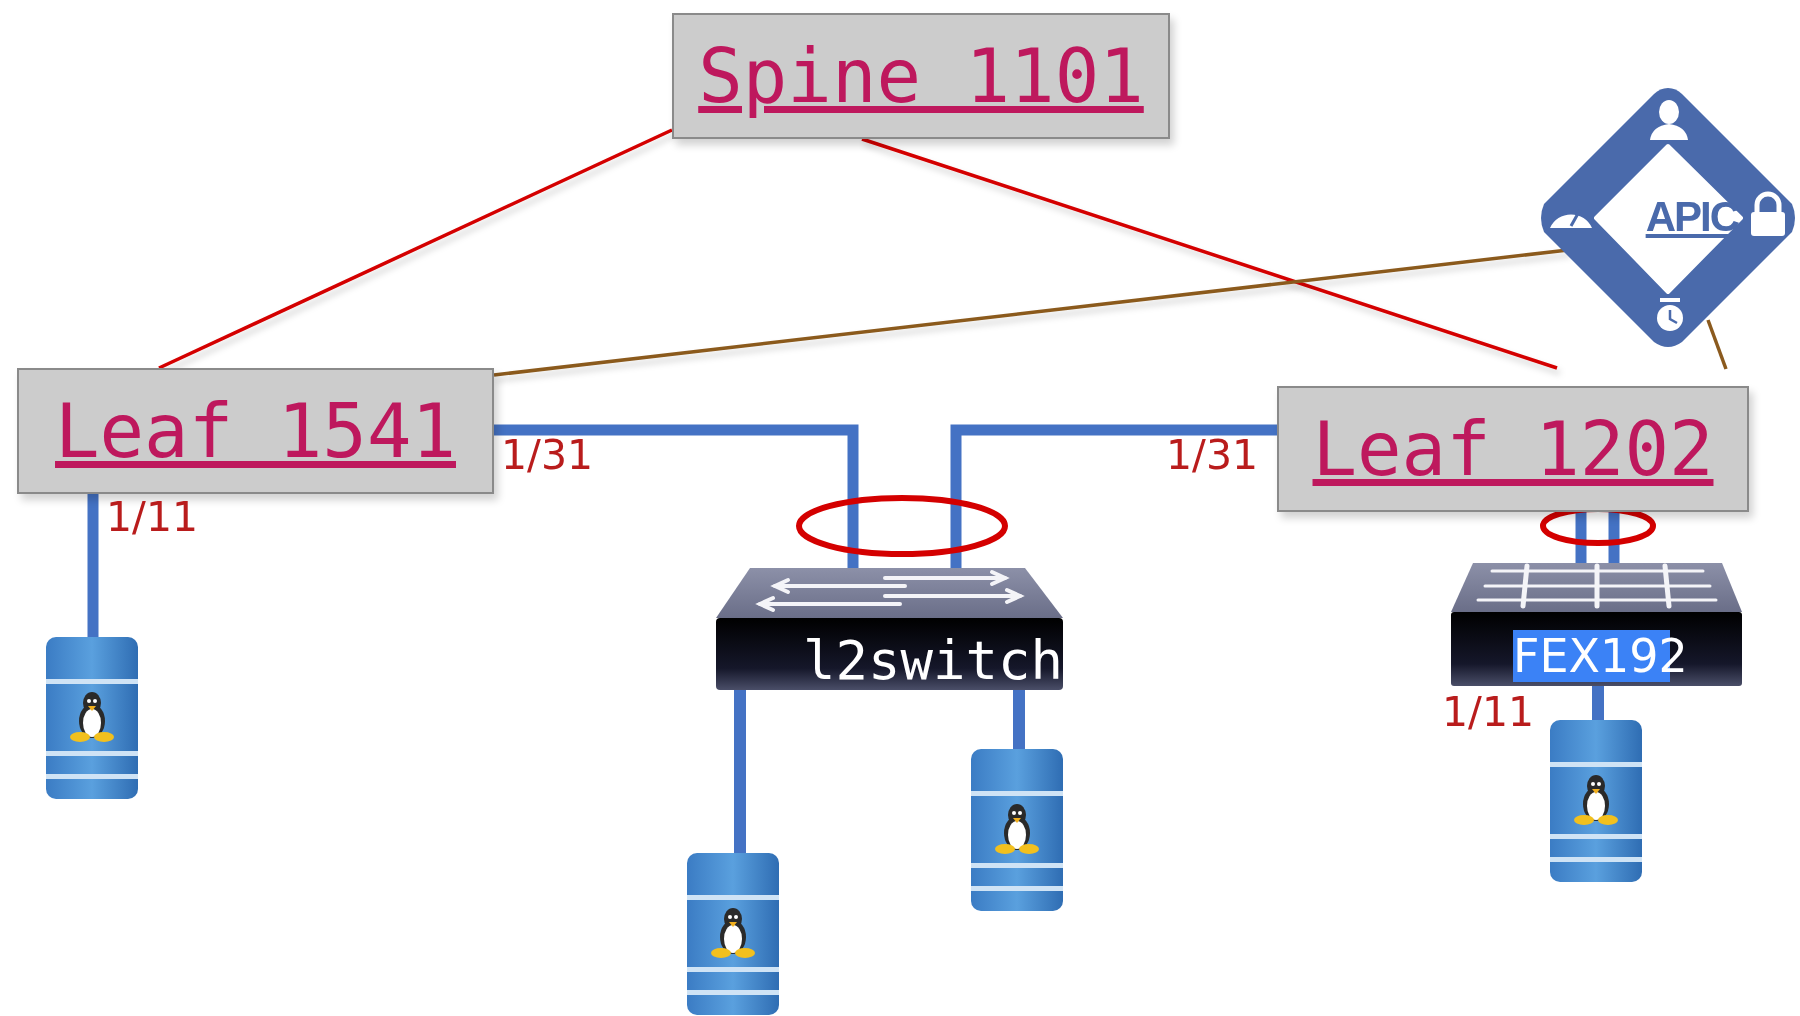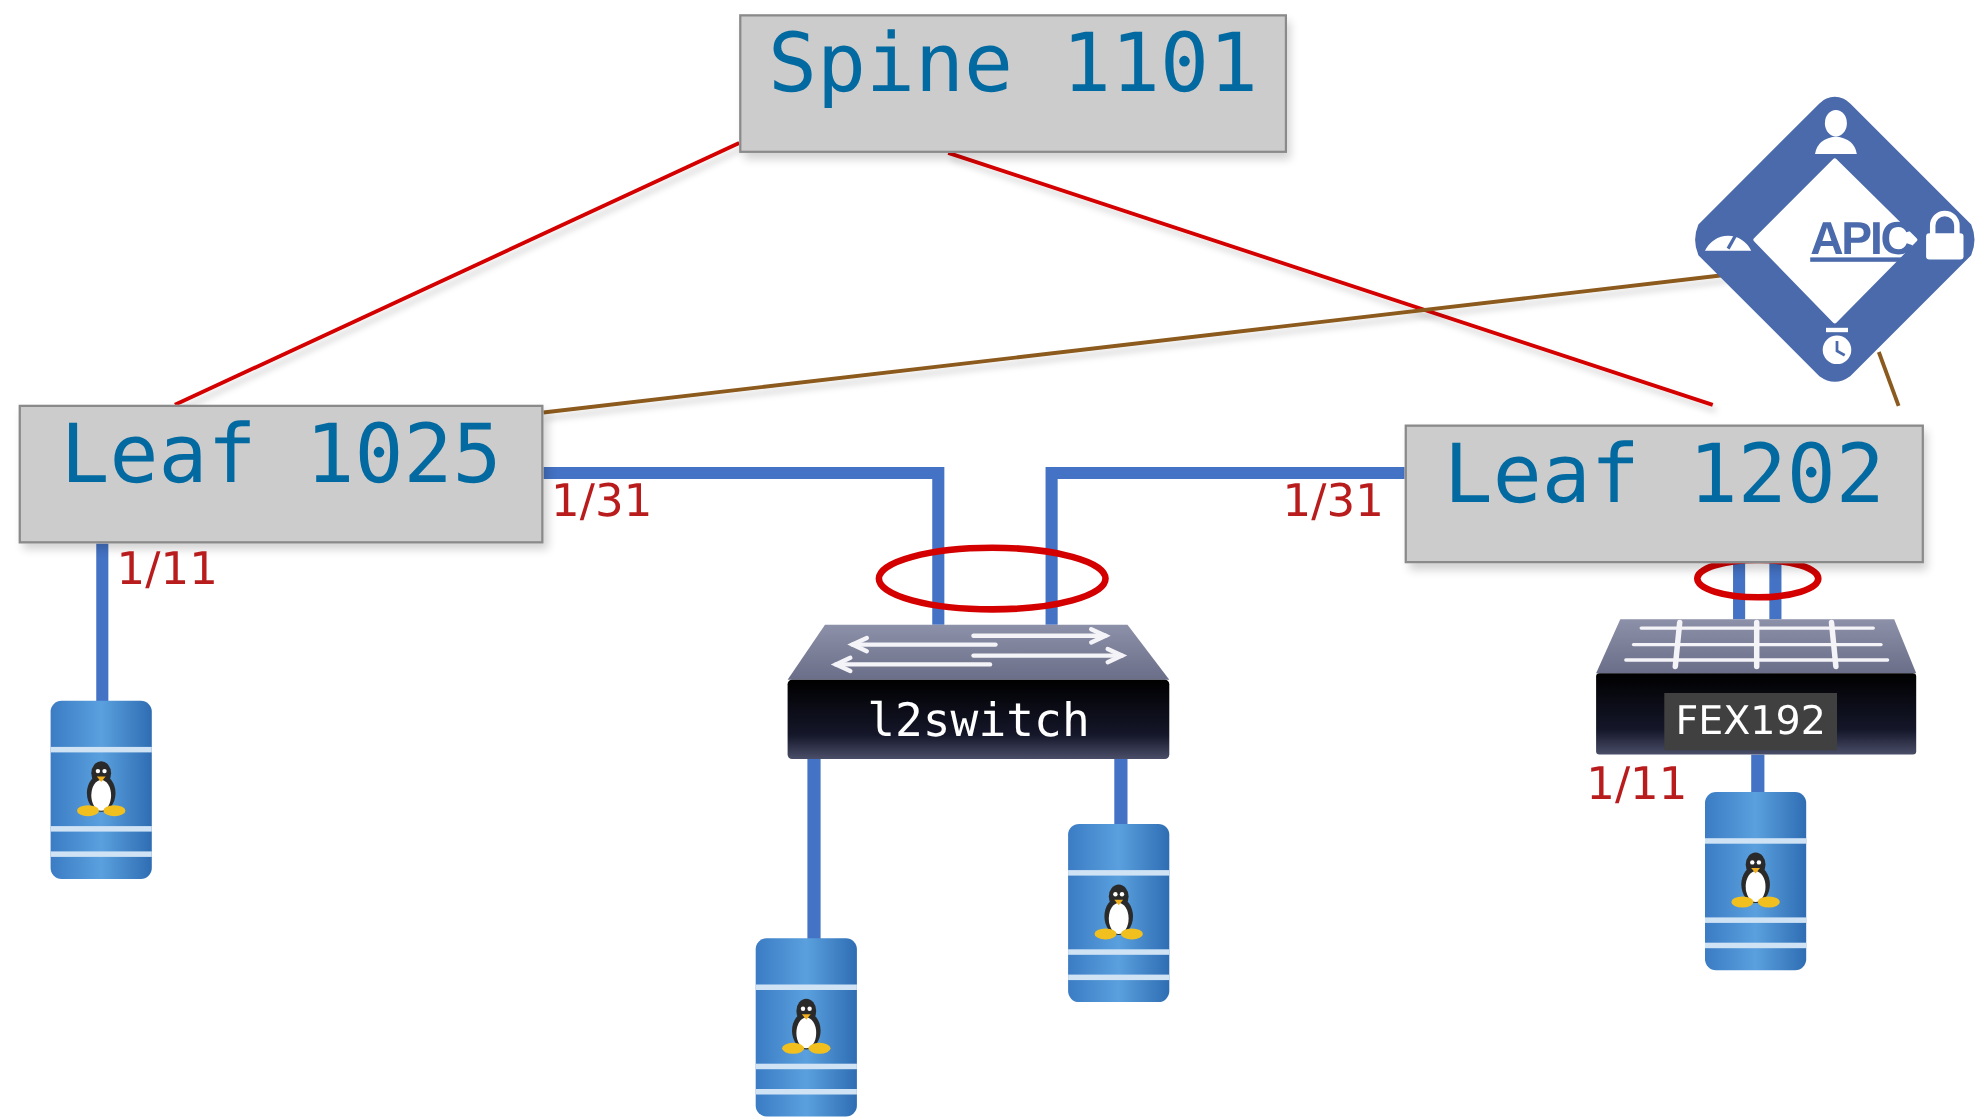"Spine 1101" .node-box { align-items: none -> center; color: #0369a1 -> #be185d; text-decoration: none -> underline }
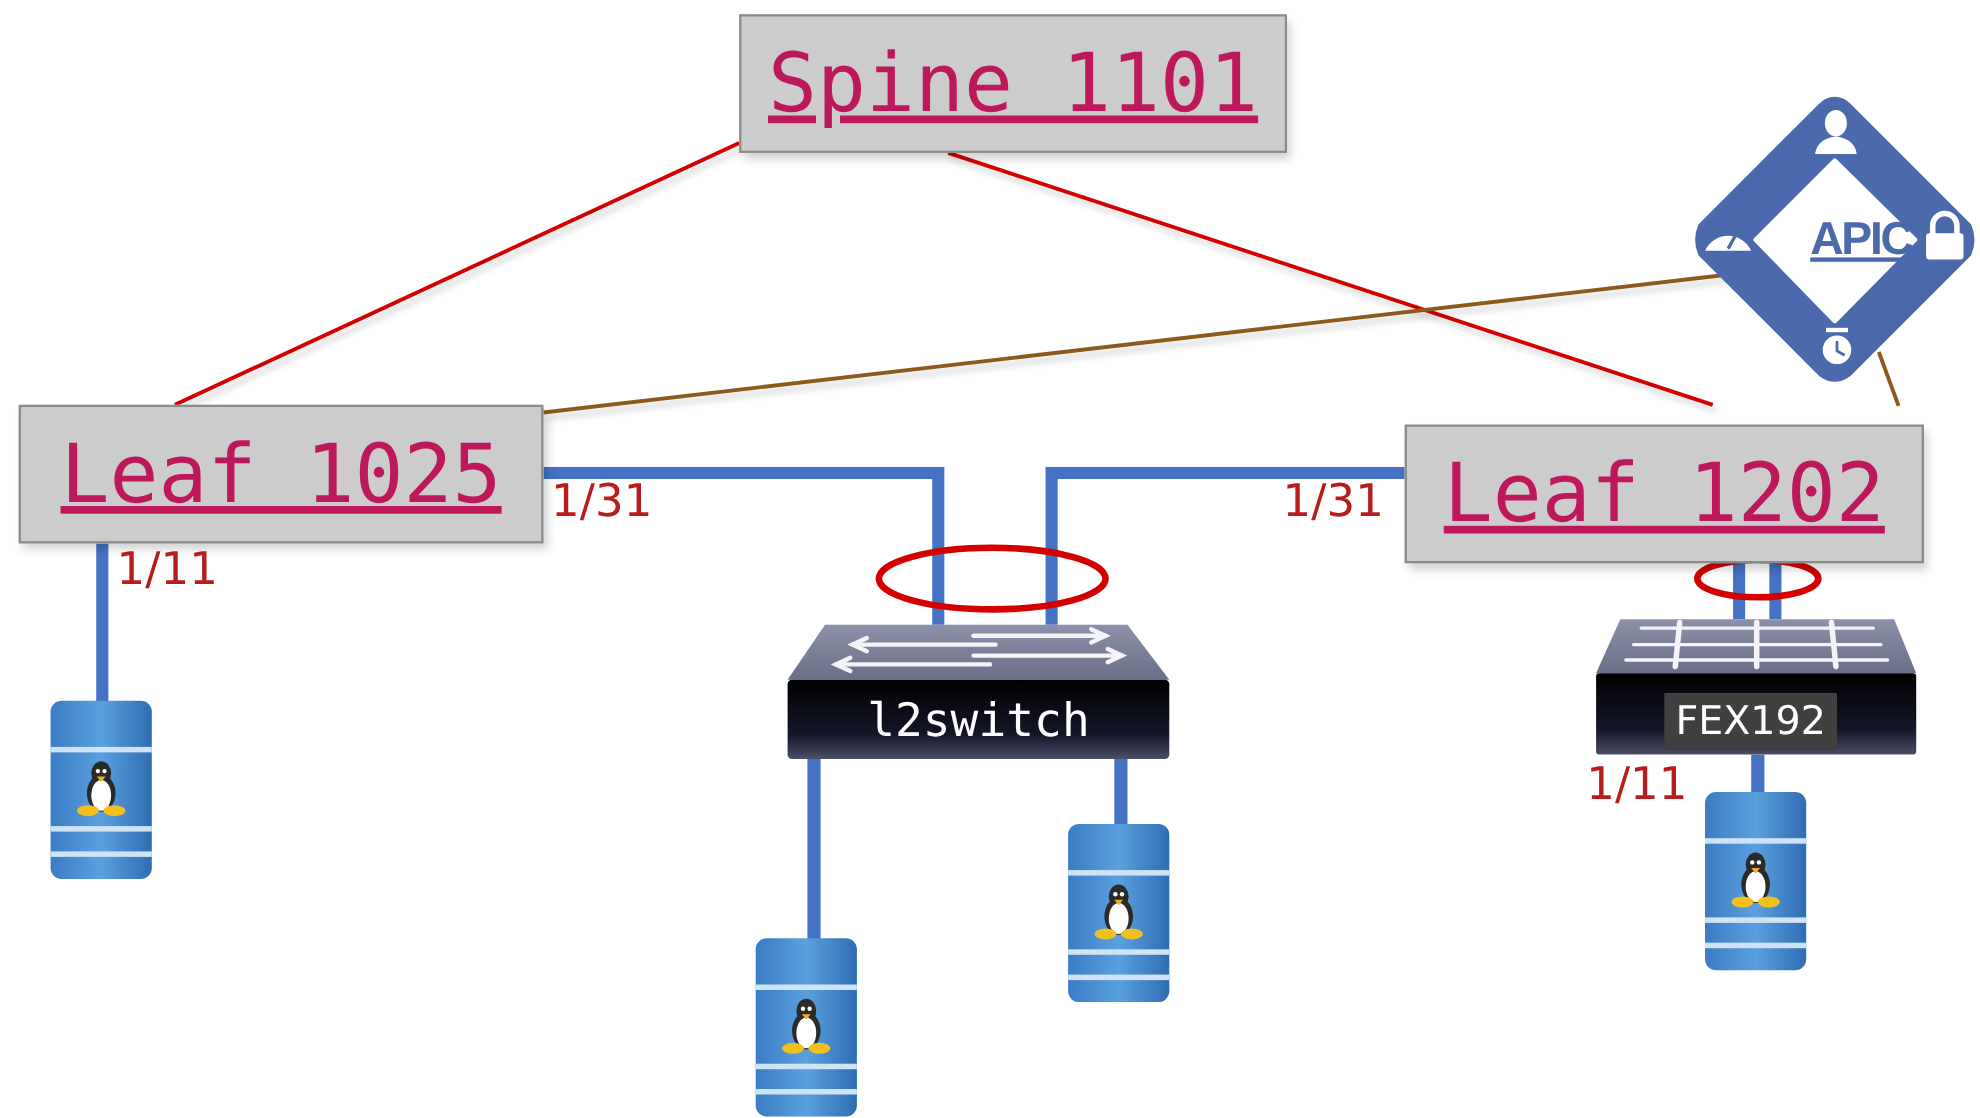"Leaf 1025" span { text: 1025 -> 1541 }
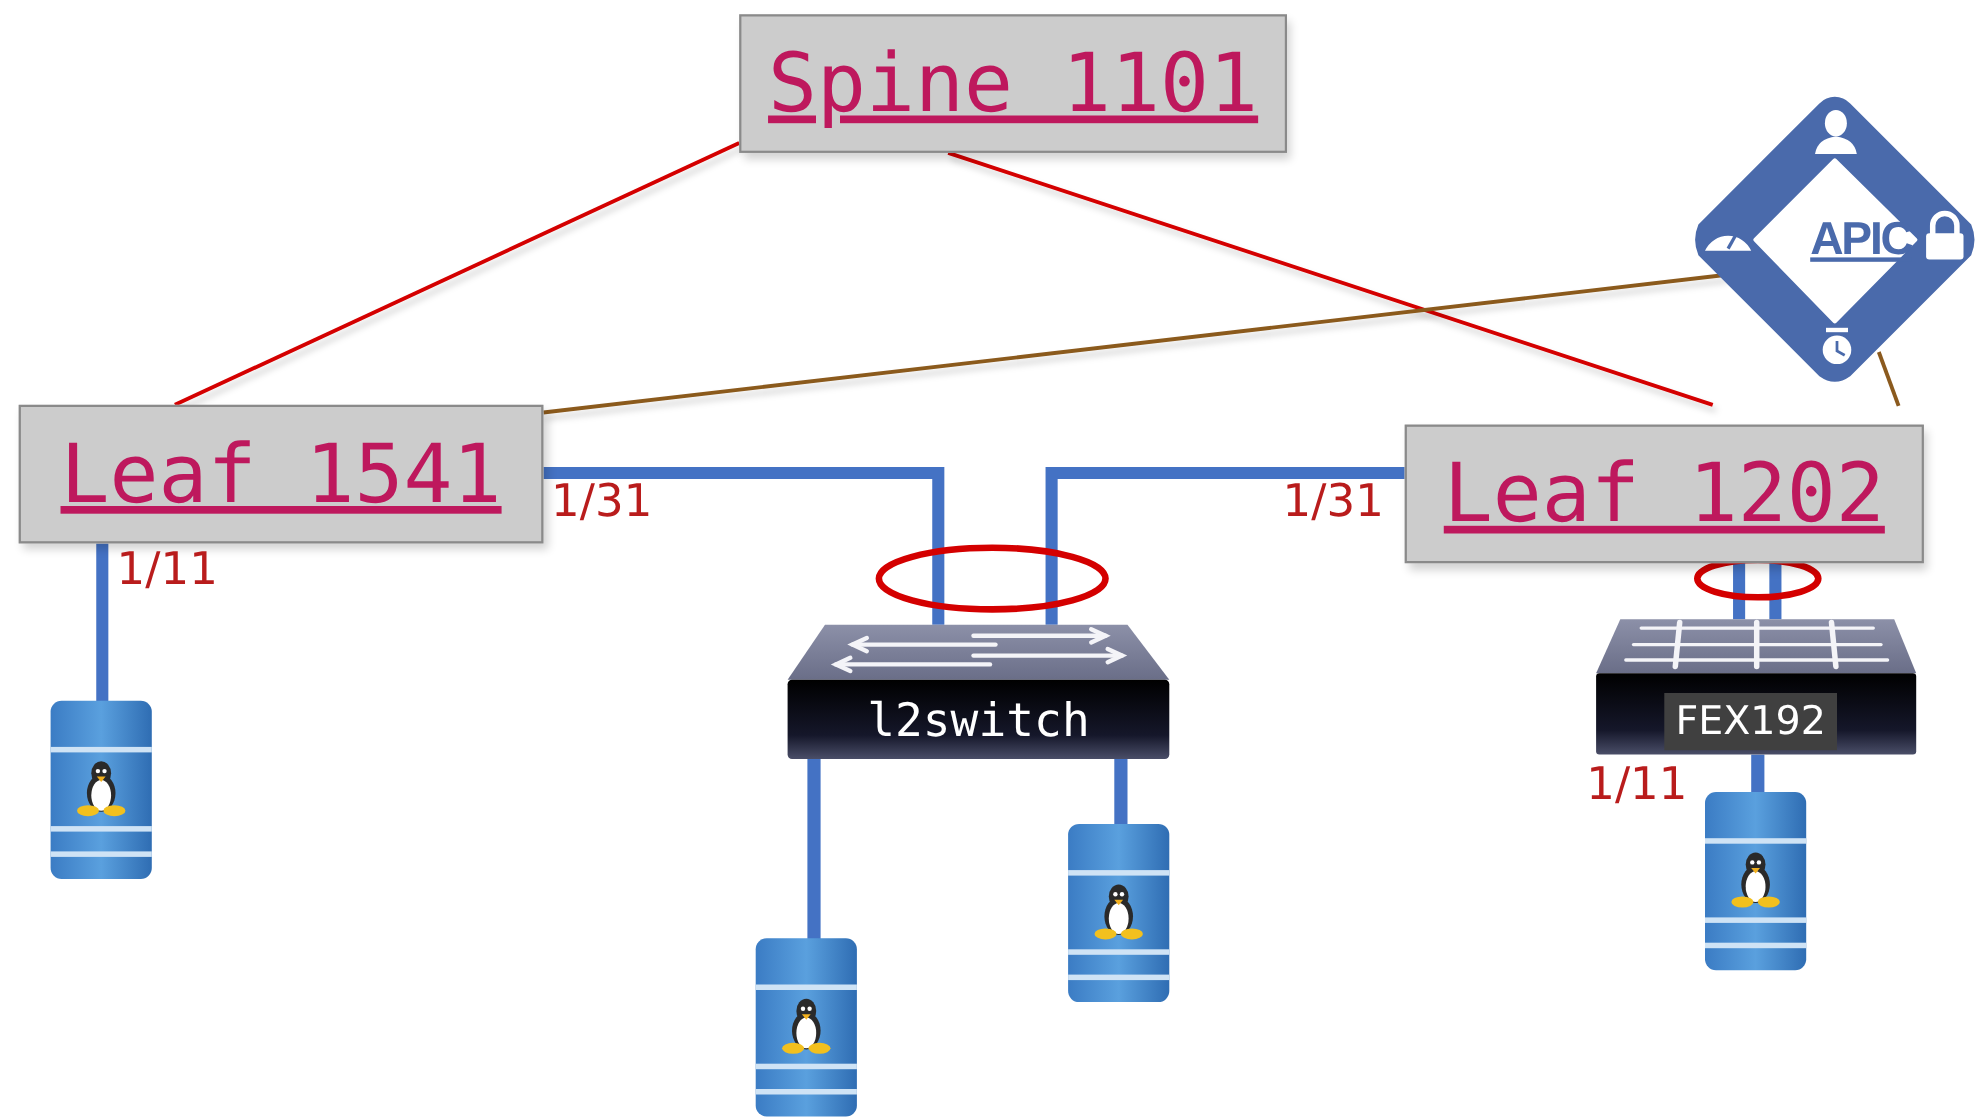"l2switch" #l2-label { font-size: 42px -> 54px; text-align: center -> right }
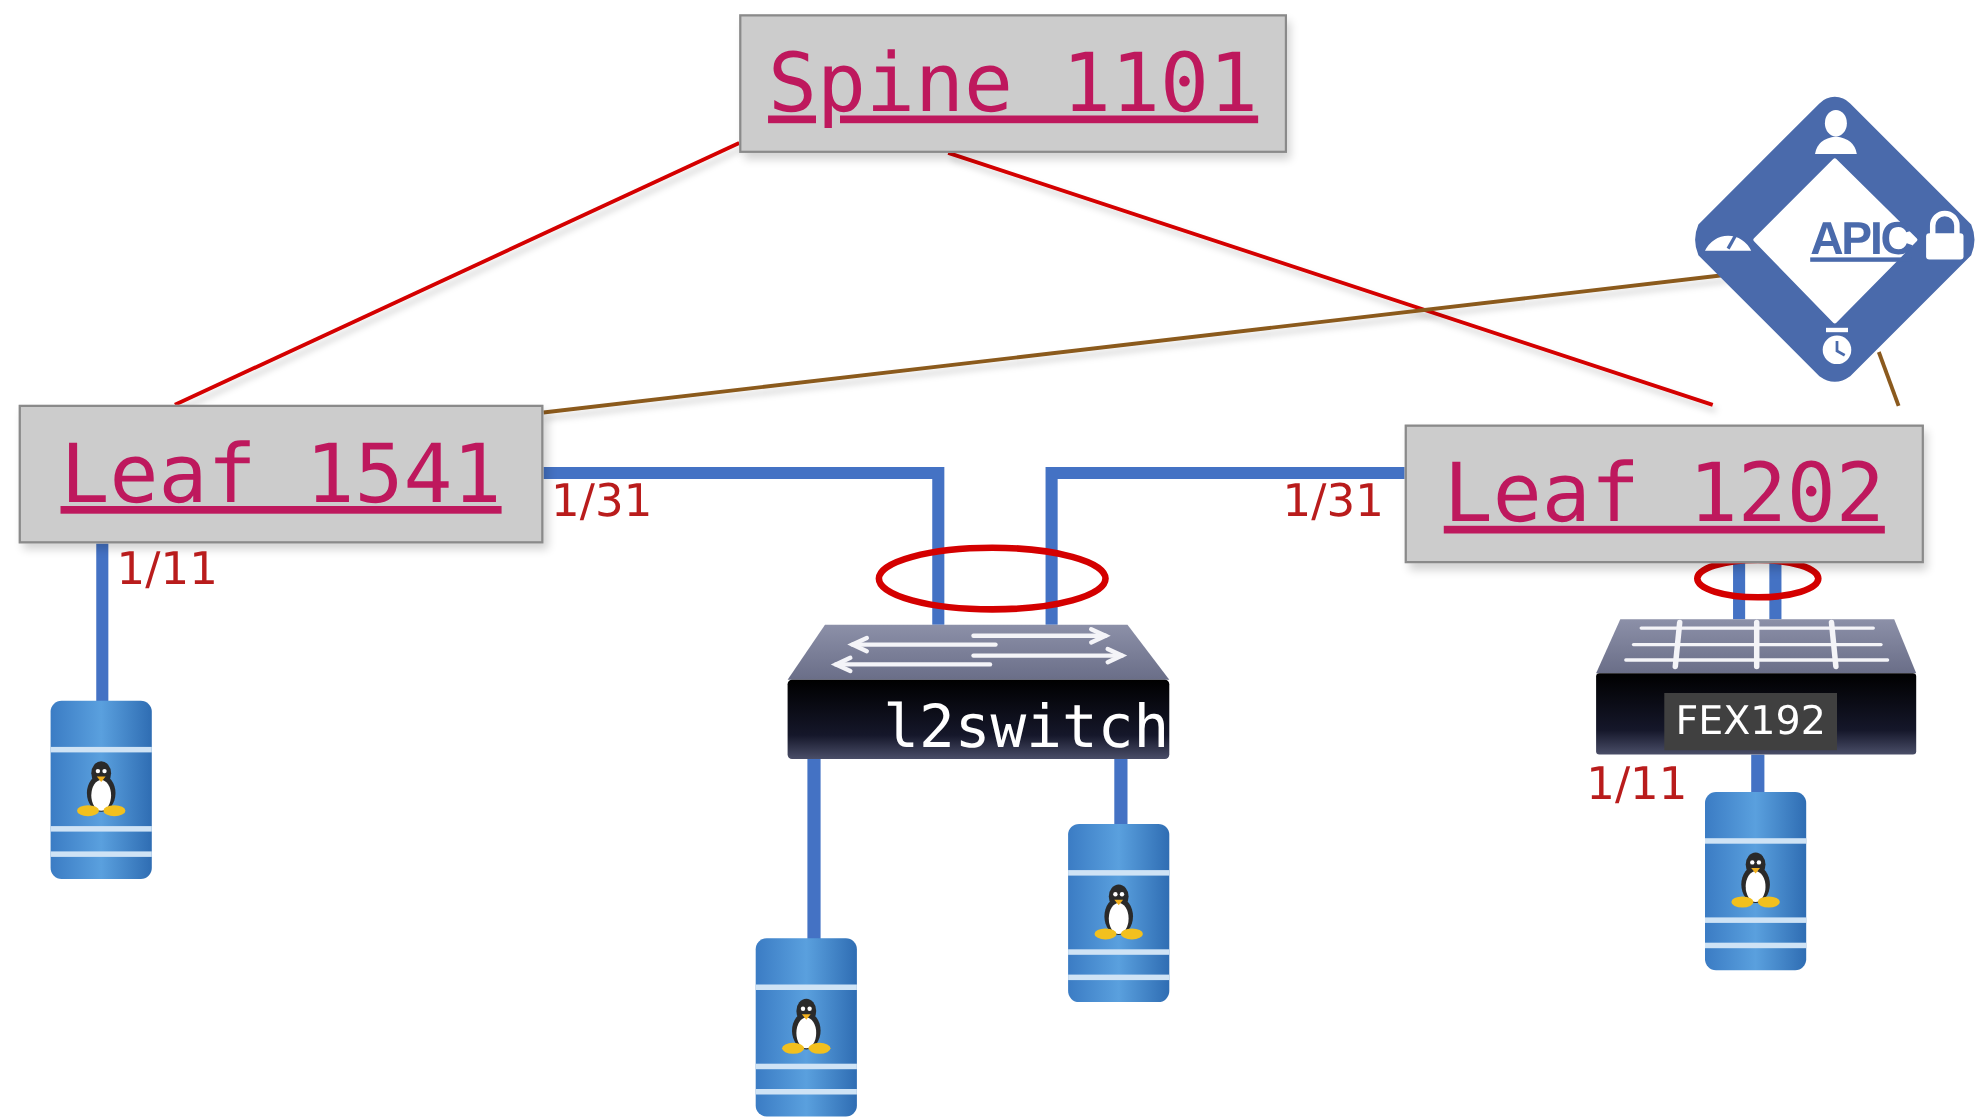"FEX192" #fex-label { background: #404040 -> #3b82f6; font-size: 36px -> 46px }
